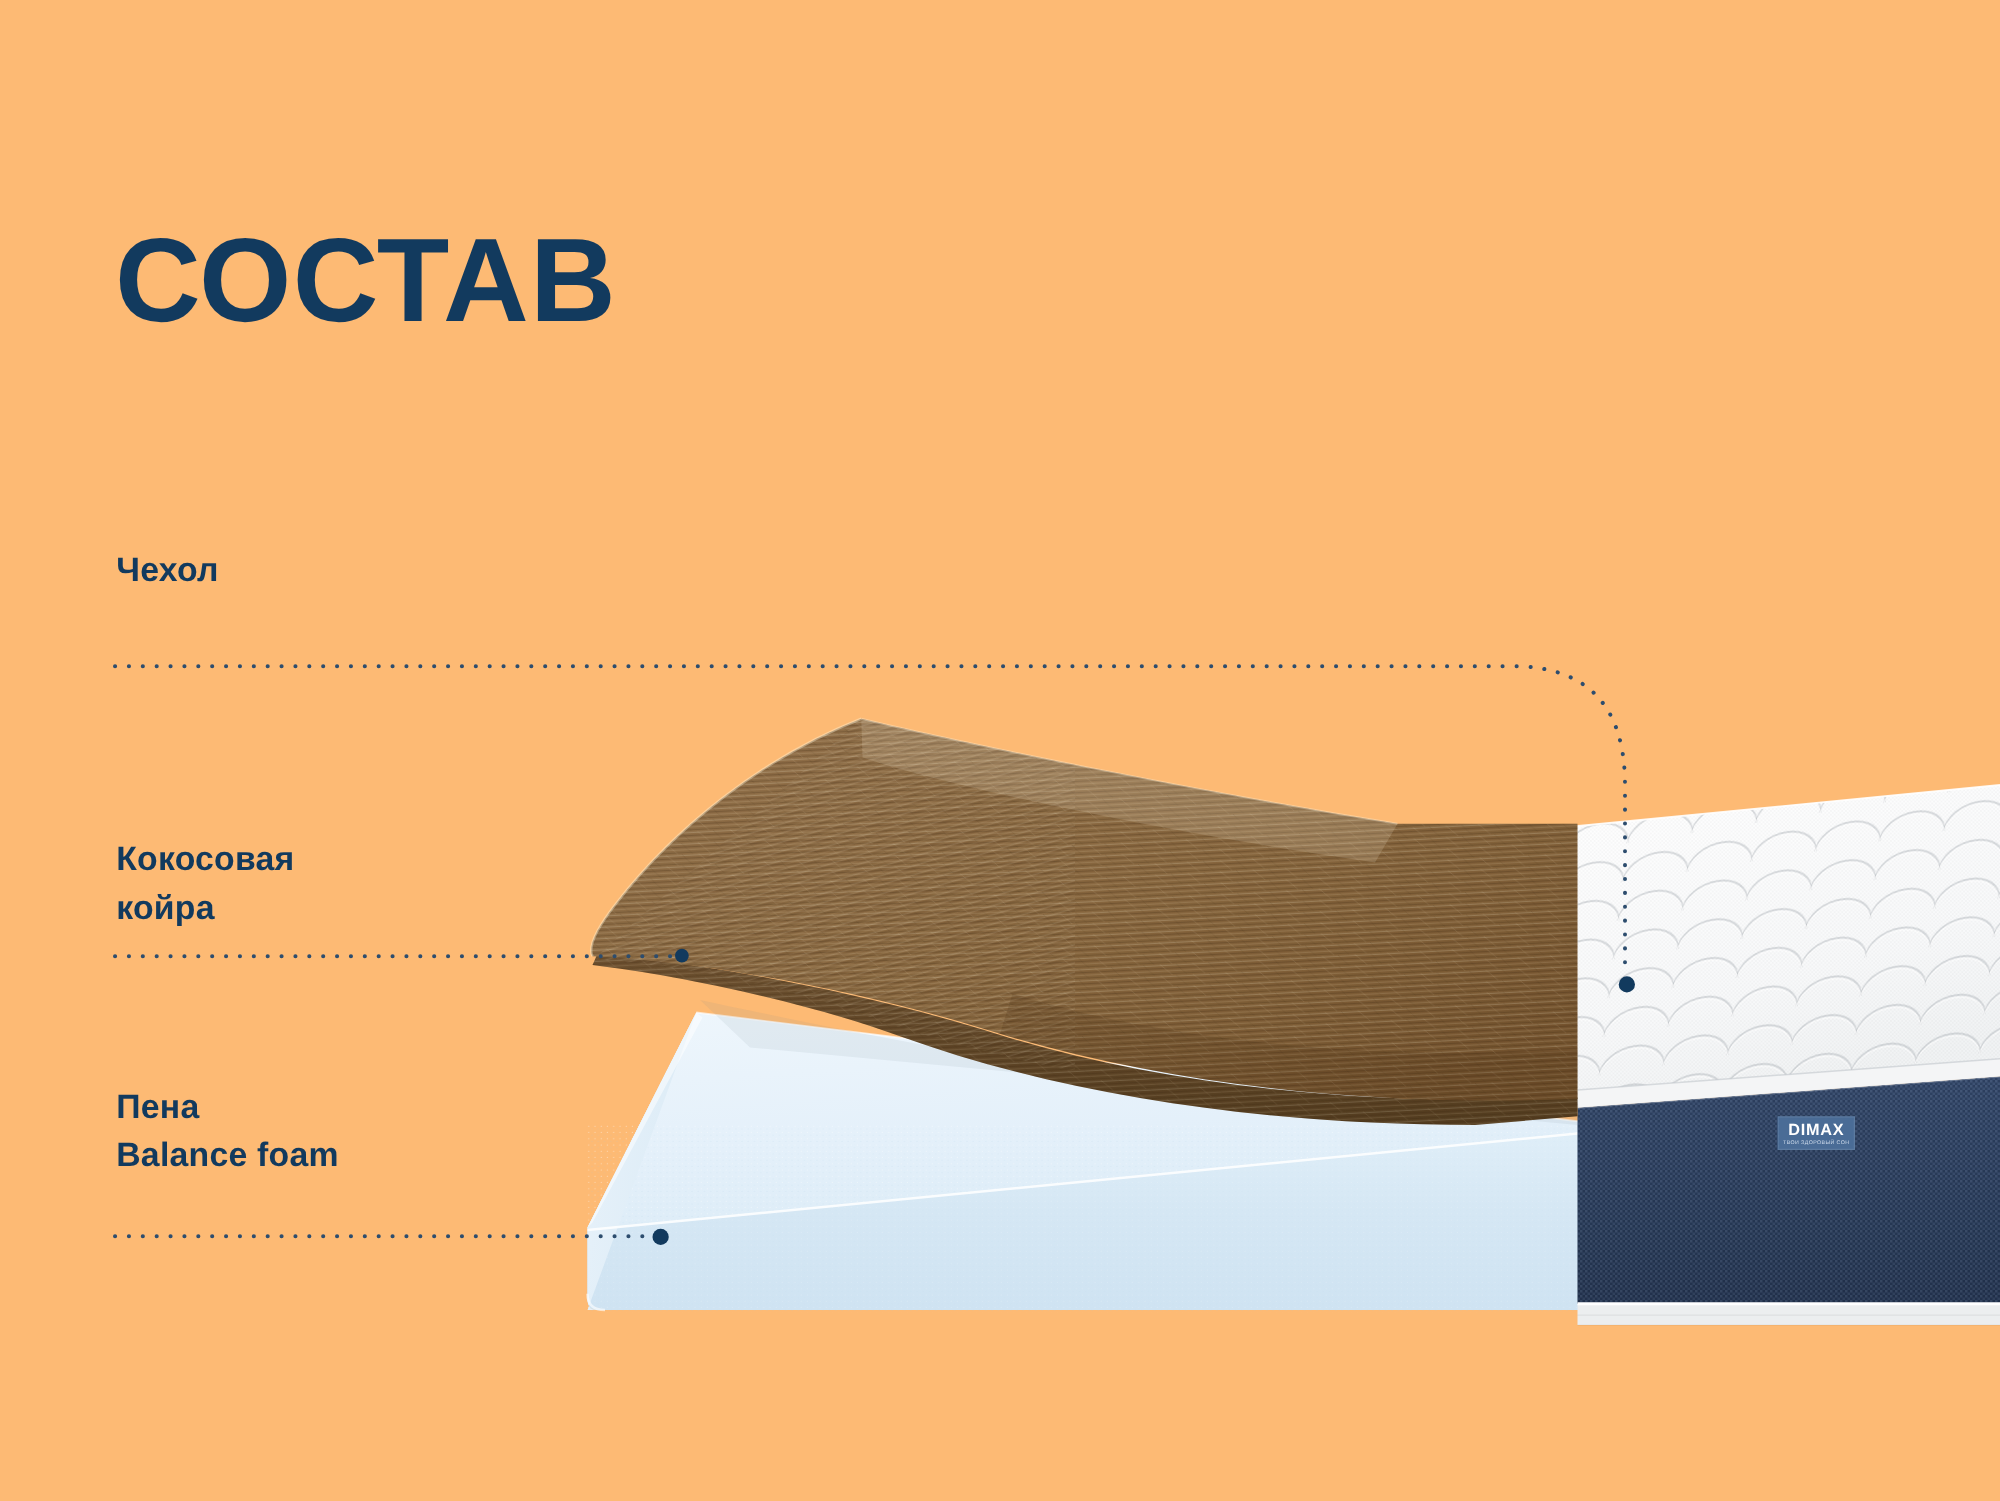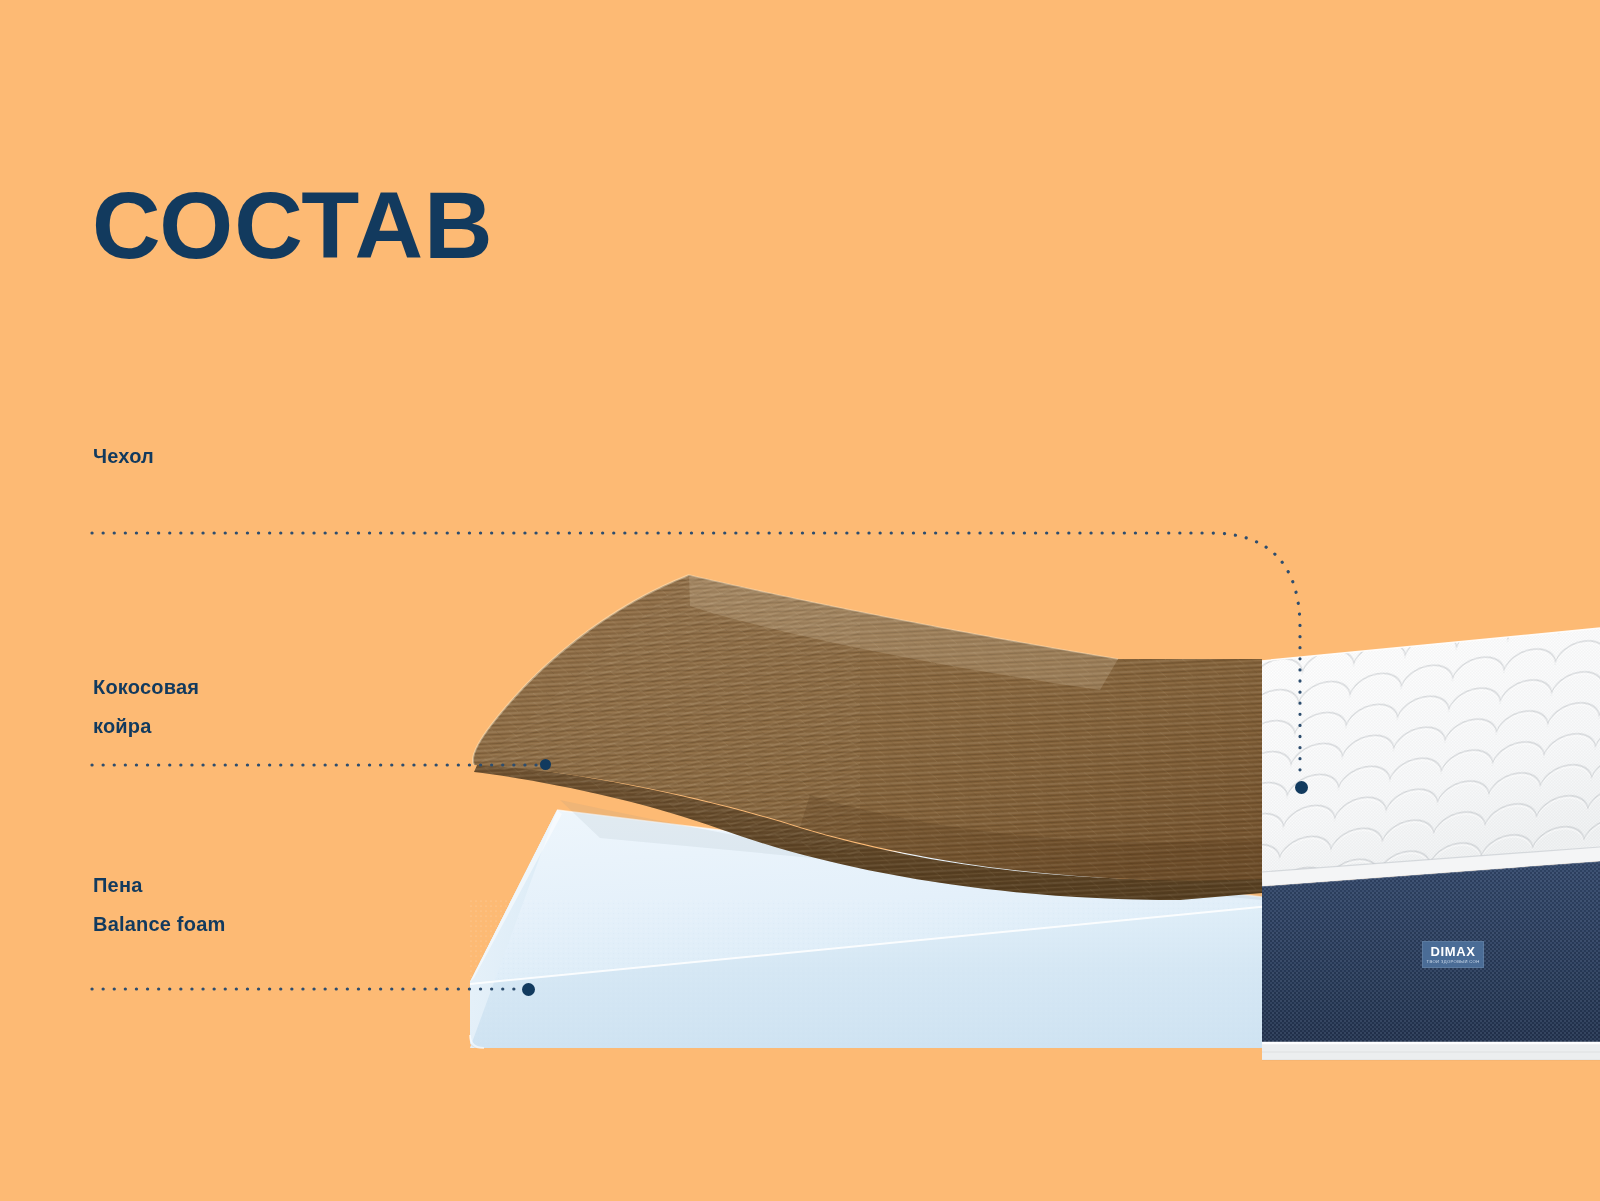"Чехол" .label-line { font-size: 20px -> 27px }
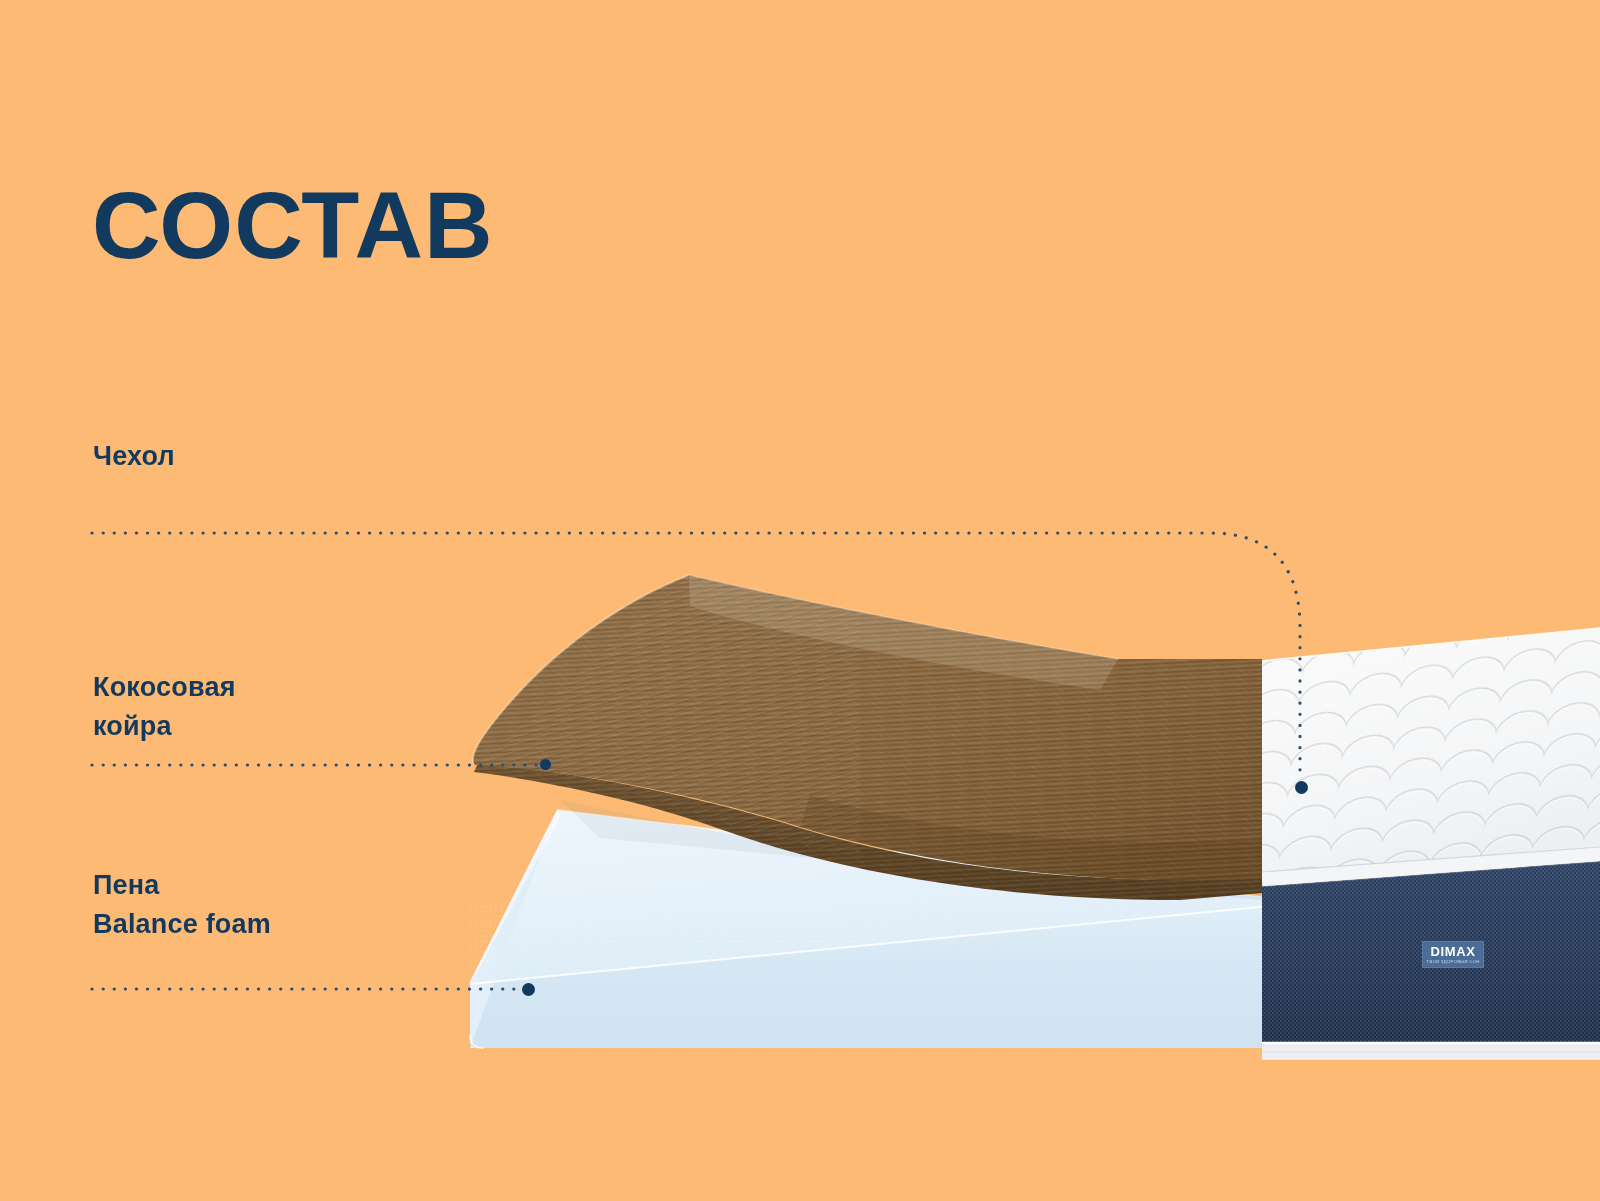"DIMAX" .dimax-badge { margin-top: 48px -> none }
